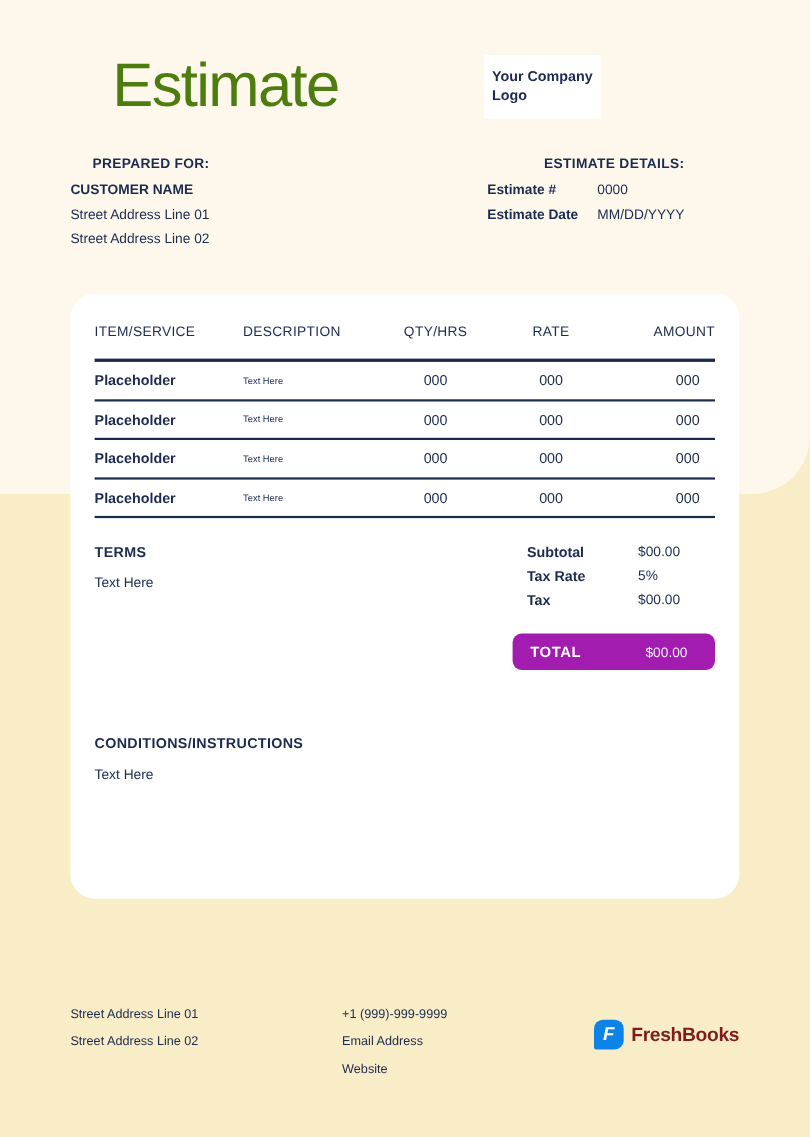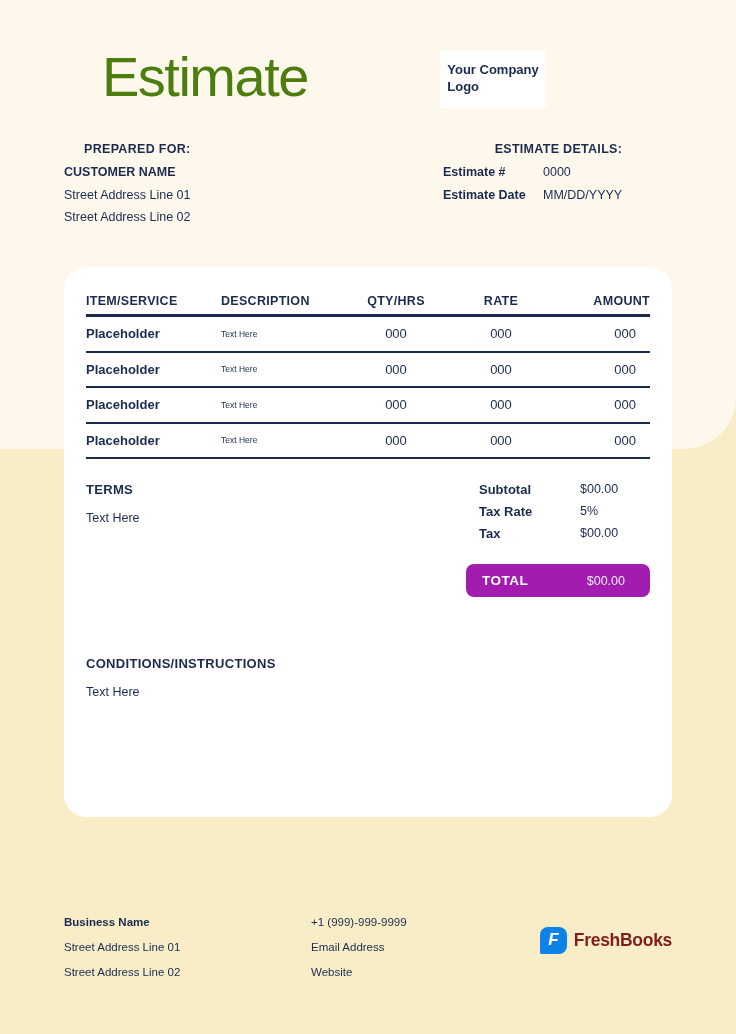"ITEM/SERVICE" .t-head { font-weight: bold -> normal; padding-bottom: 6px -> 18px }
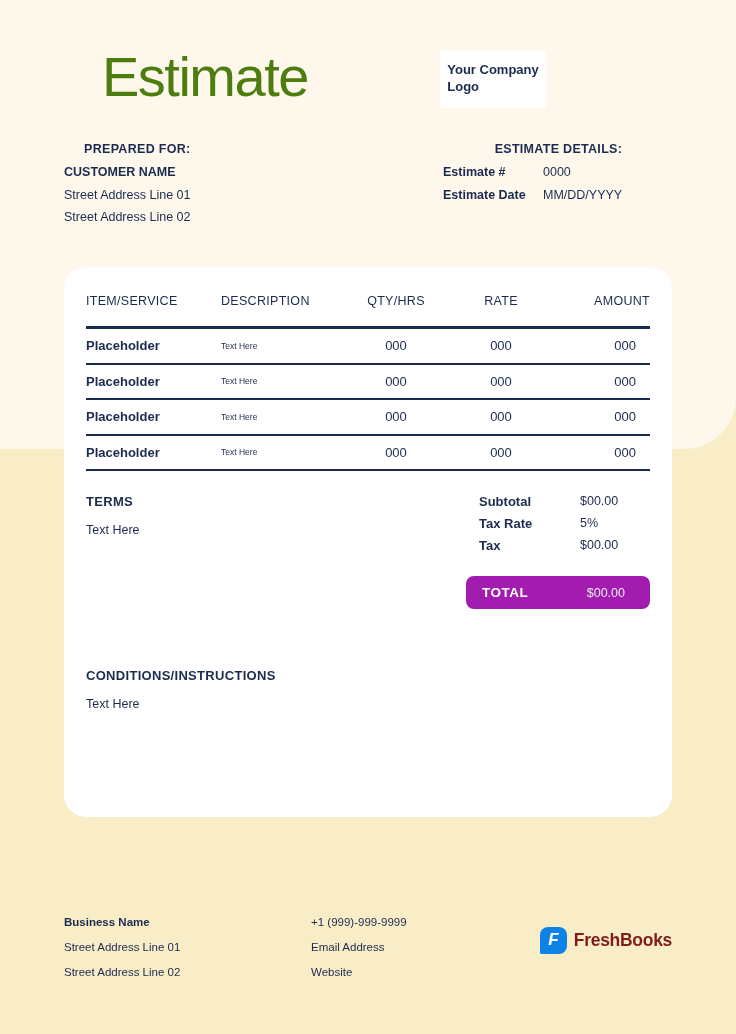"Business Name" div.f-line { html: <div>Business Name</div> -> none }
